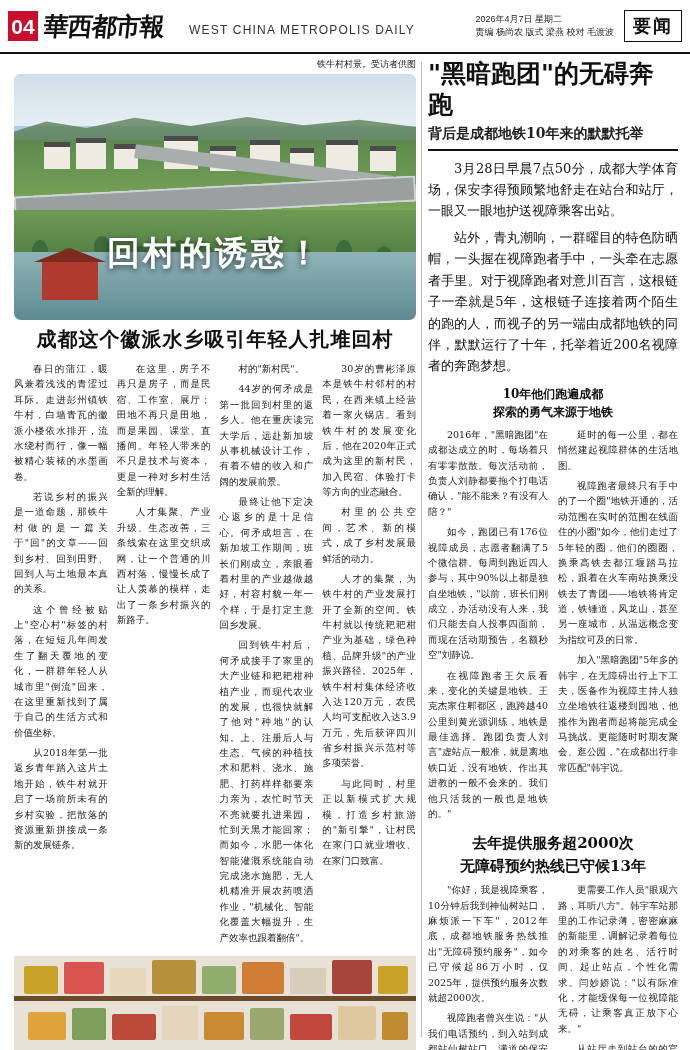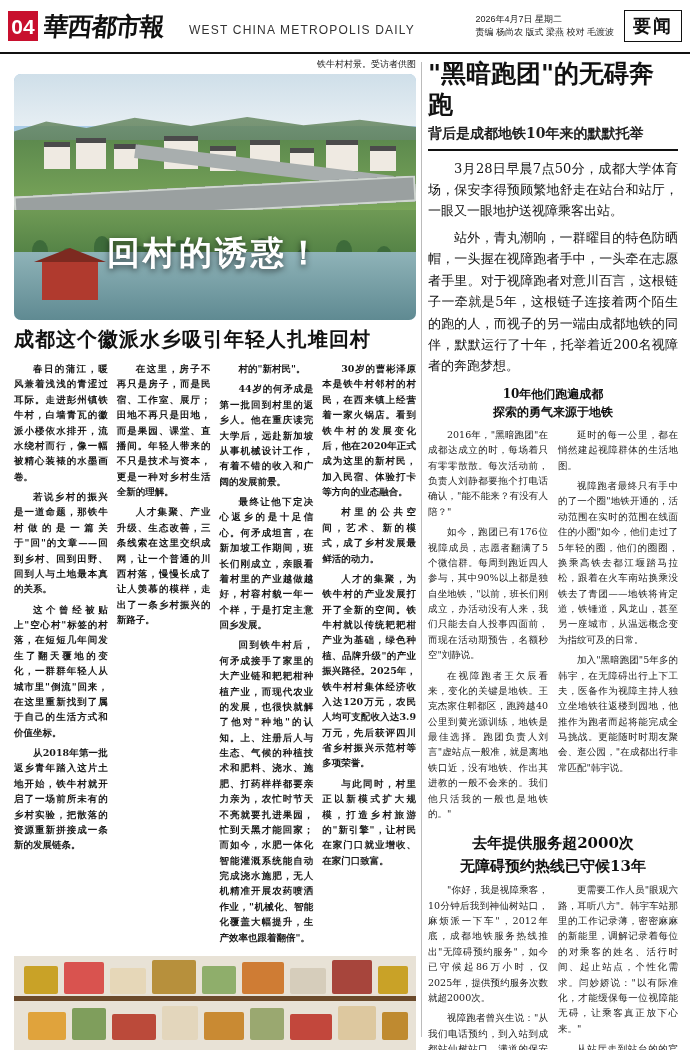"成都这个徽派水乡吸引年轻人扎堆回村" .hero-sub { text-align: left -> center }
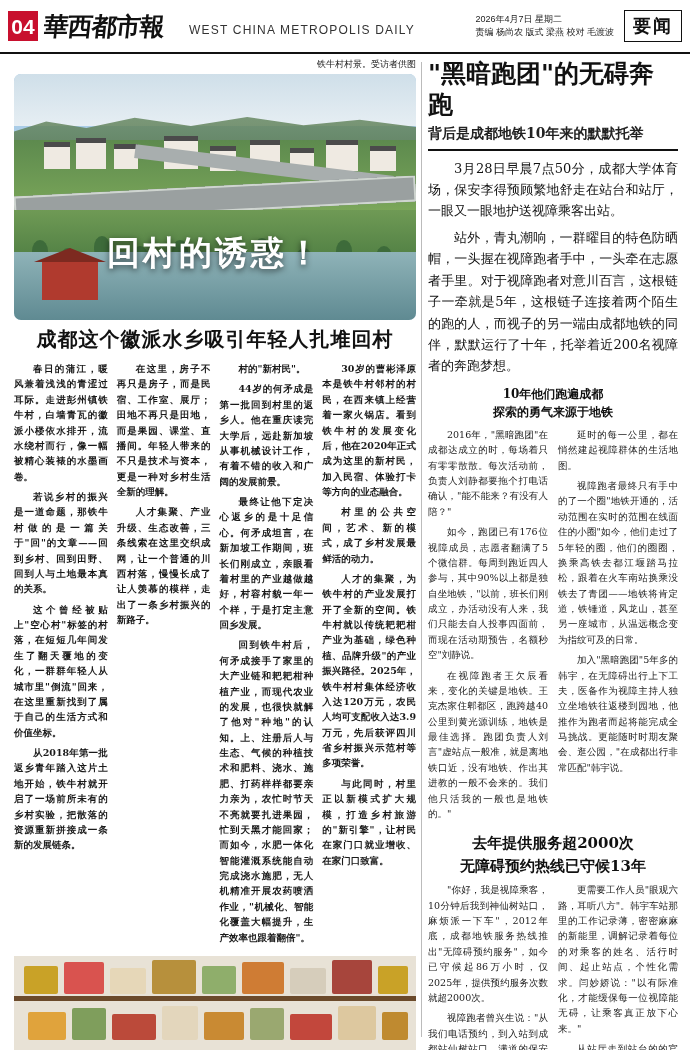"春日的蒲江，暖风兼着浅浅的青涩过耳际。走进彭州镇铁牛村，白墙青瓦的徽派小楼依水排" .l-body { font-weight: bold -> none }
